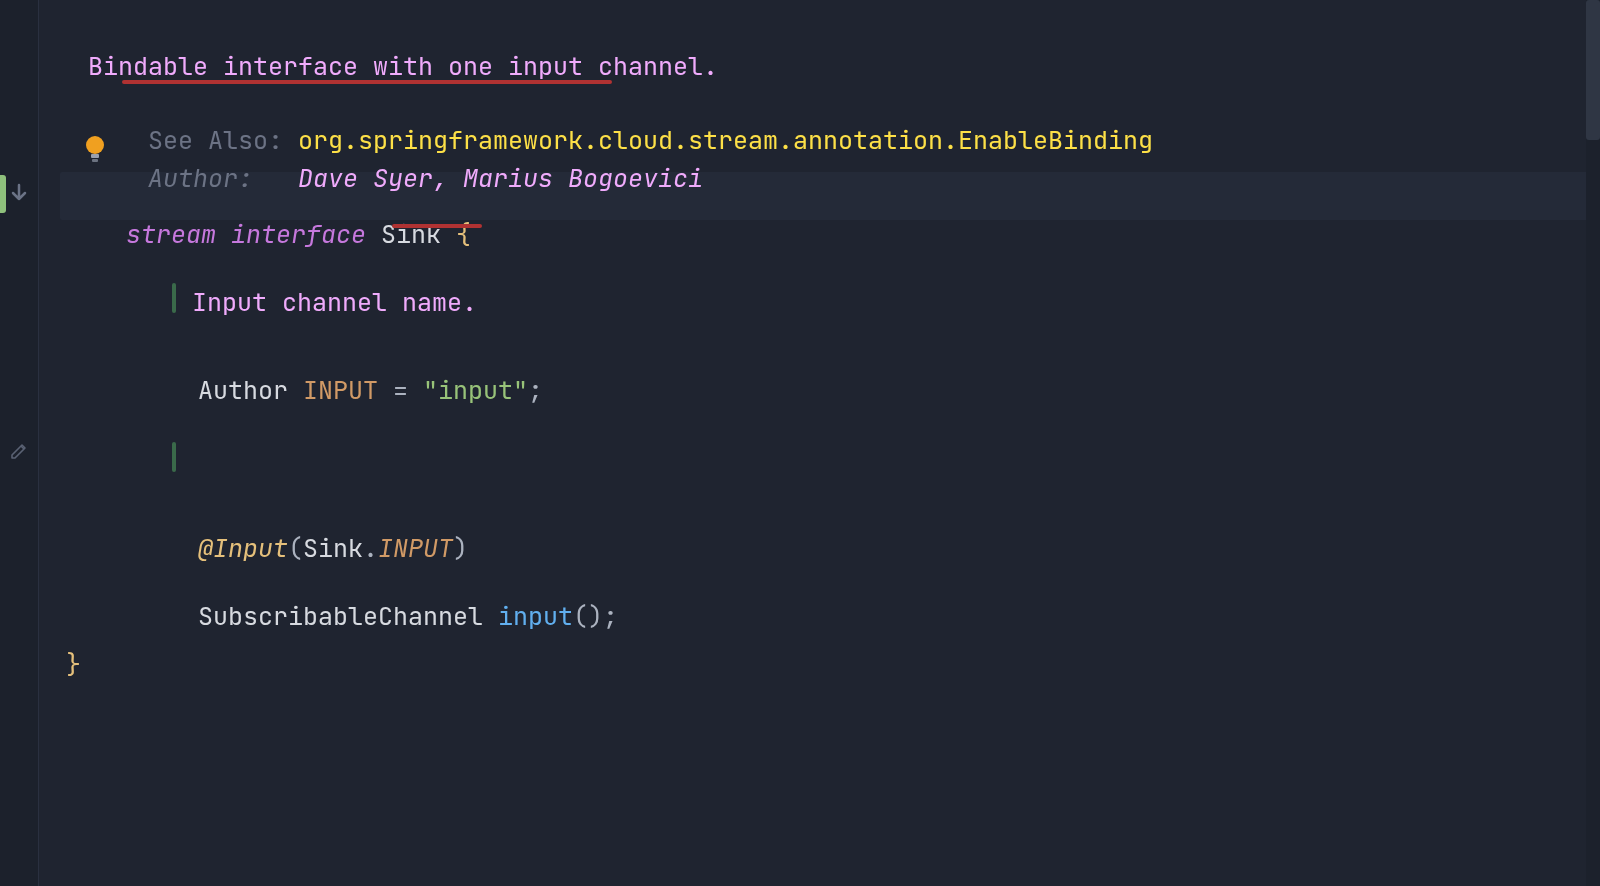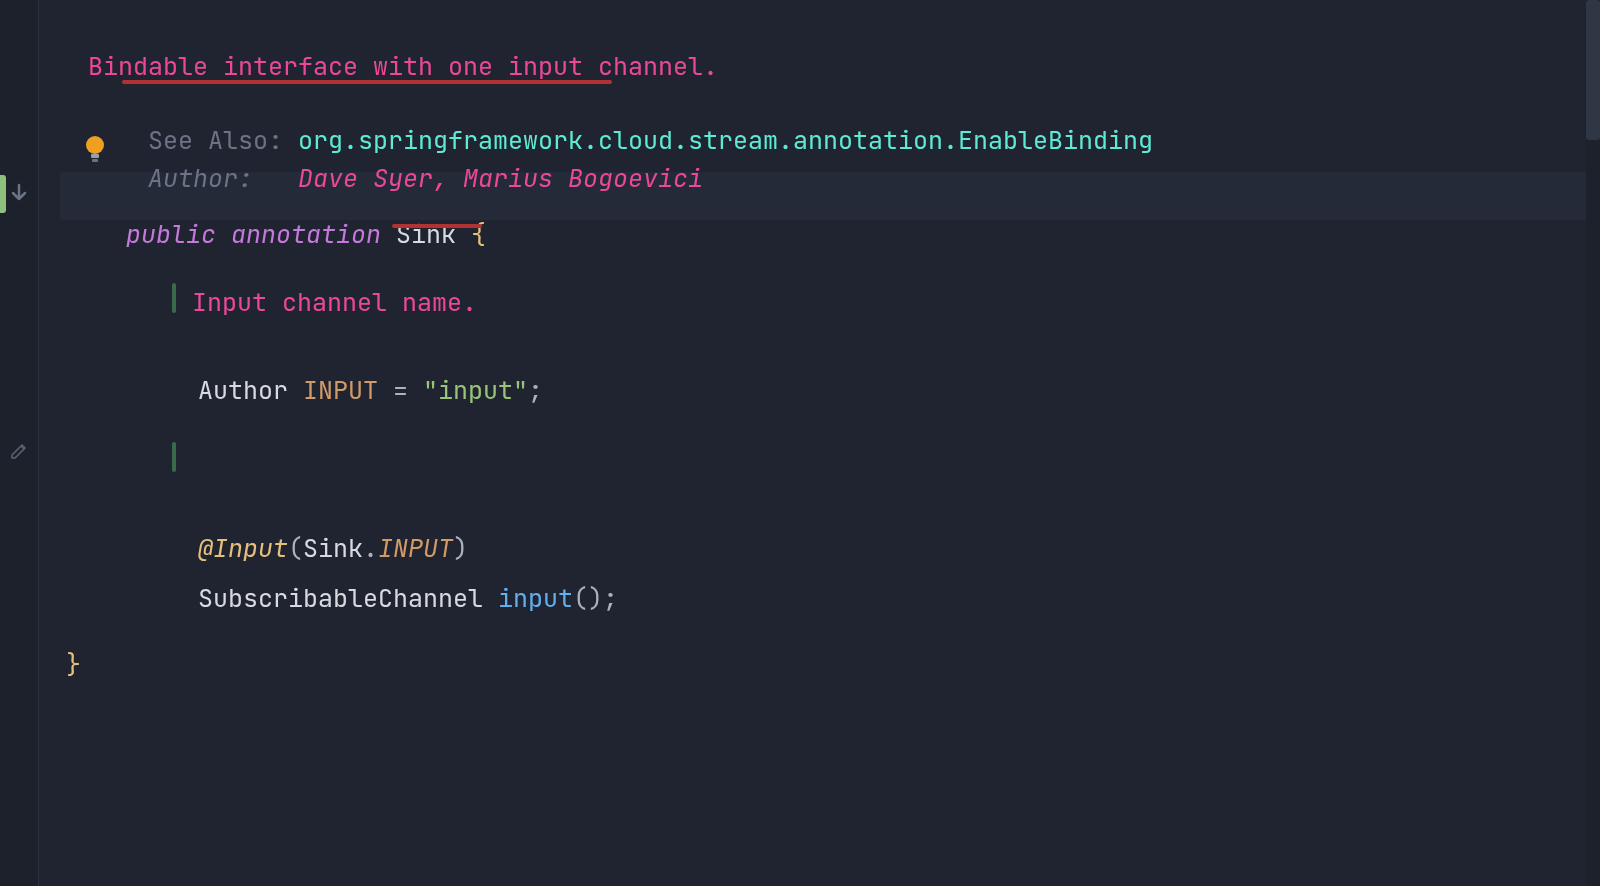"Bindable interface with one input" .cmt { color: #ec4899 -> #f0abfc }
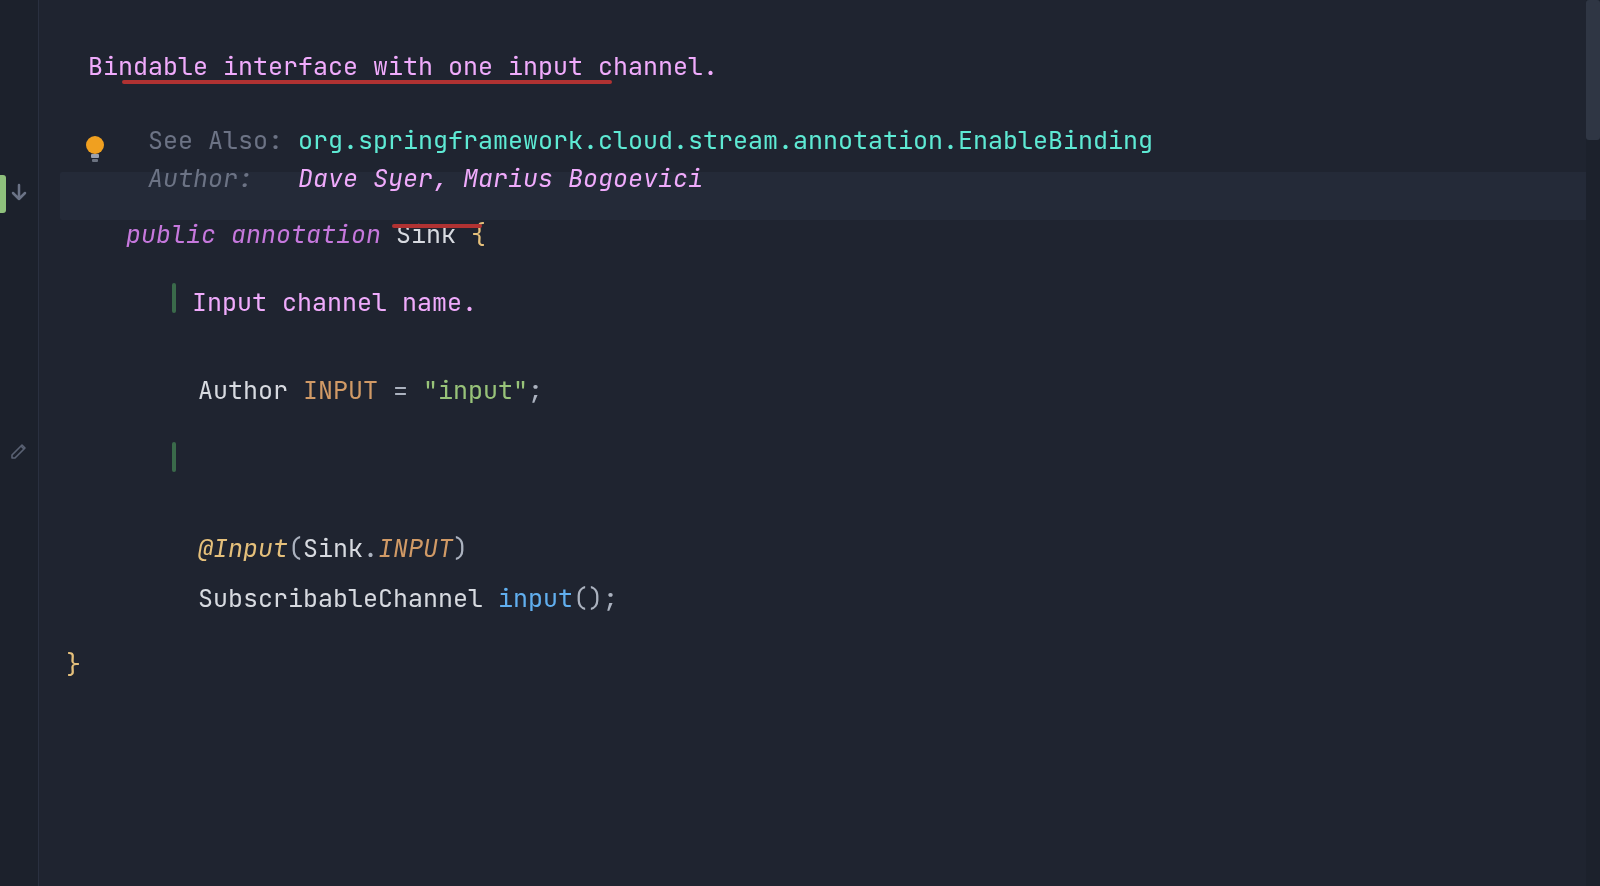"org.springframework.cloud.stream.annotat" .cmt-link { color: #5eead4 -> #fde047 }
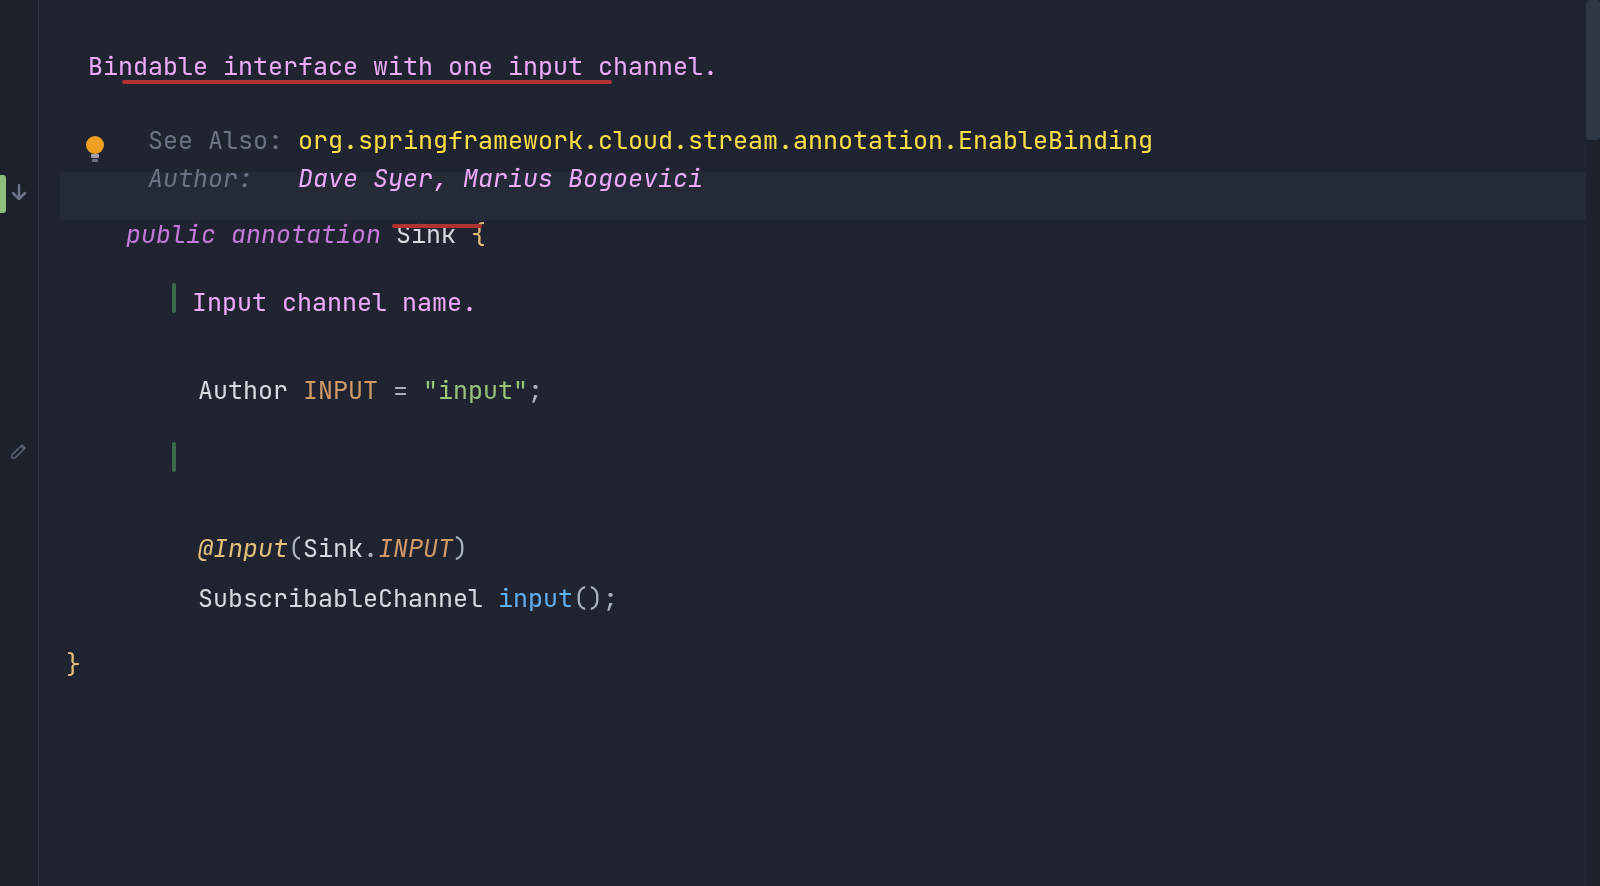"public annotation" span.kw { text: public annotation -> stream interface }
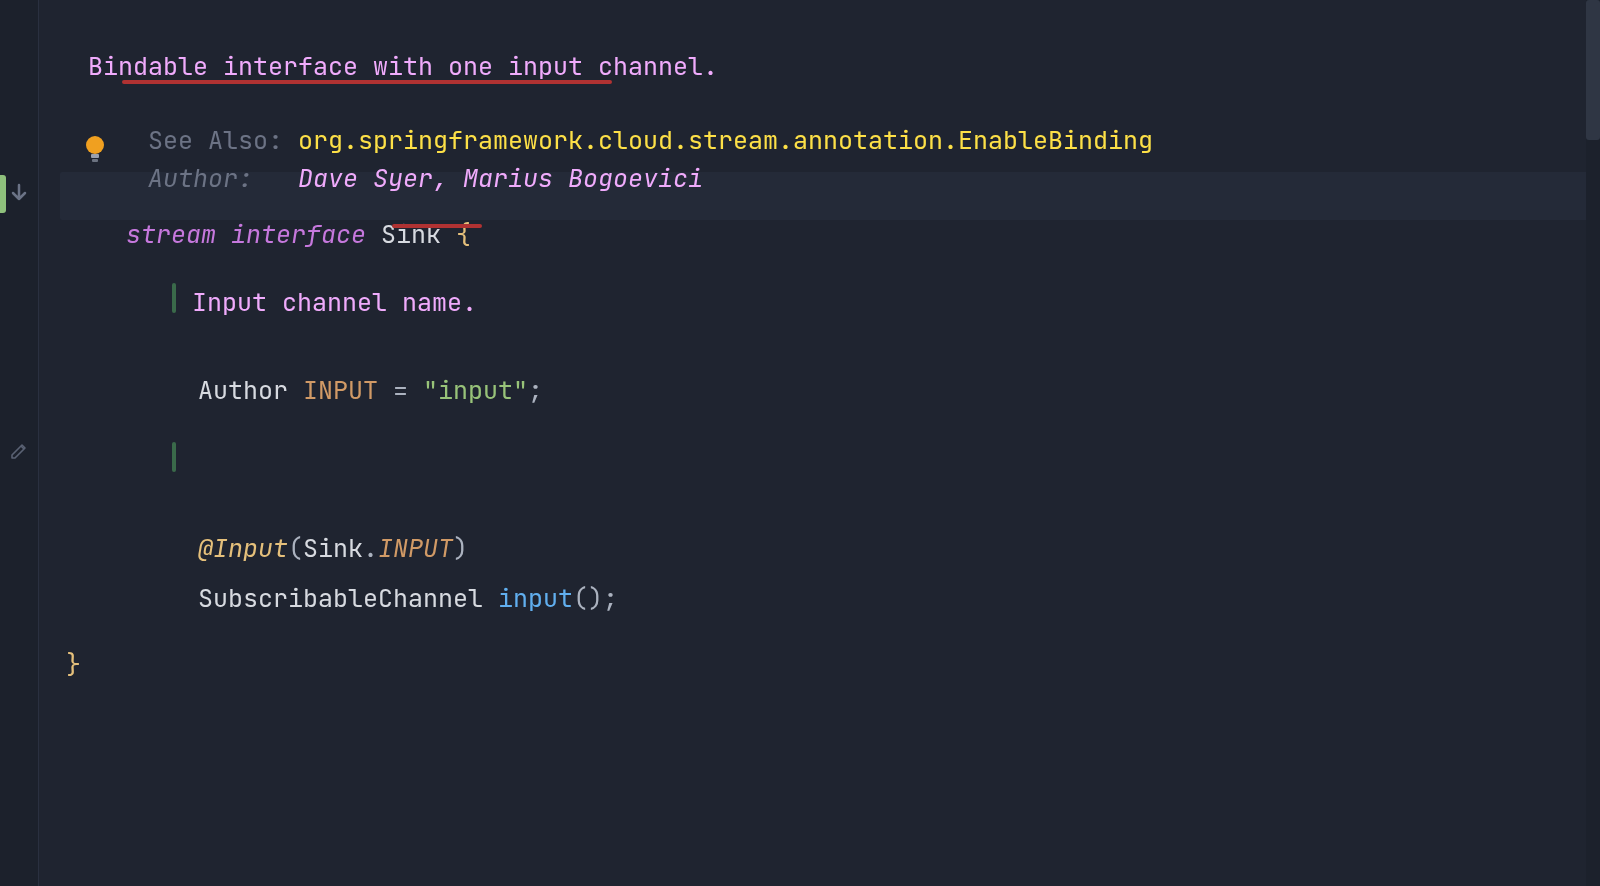"SubscribableChannel input();" div.line { top: 544px -> 562px }
